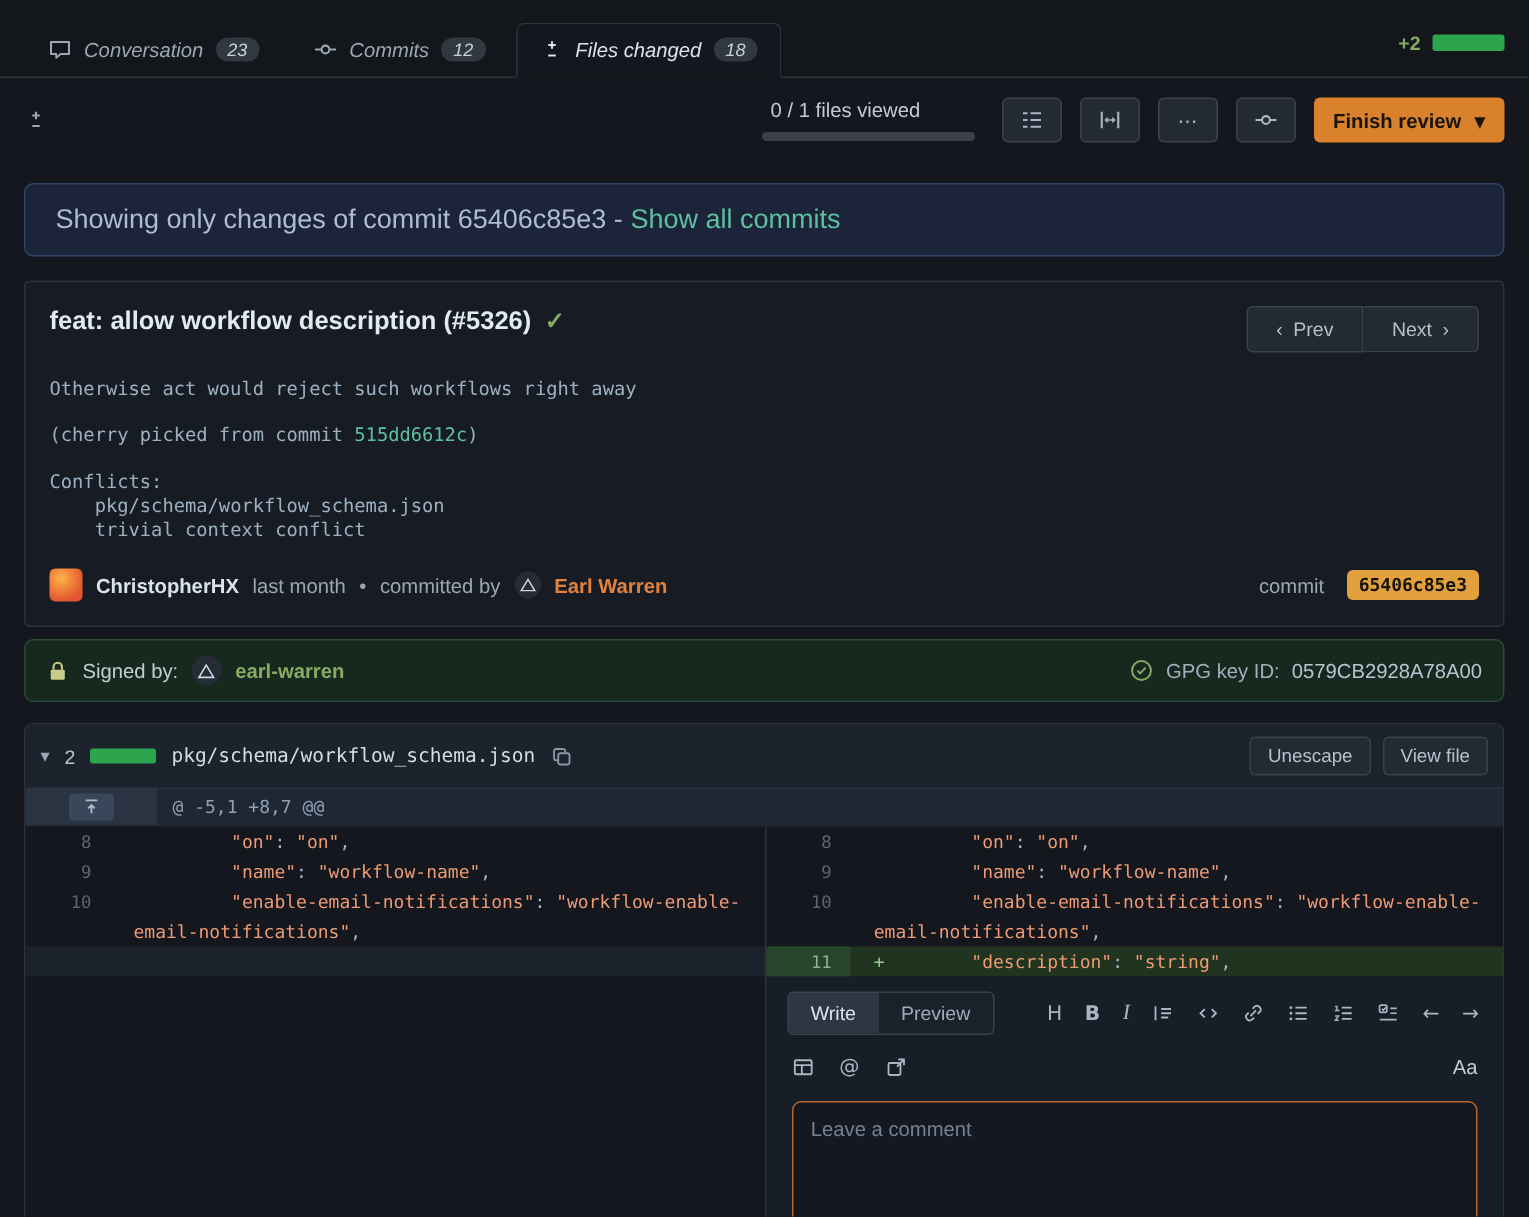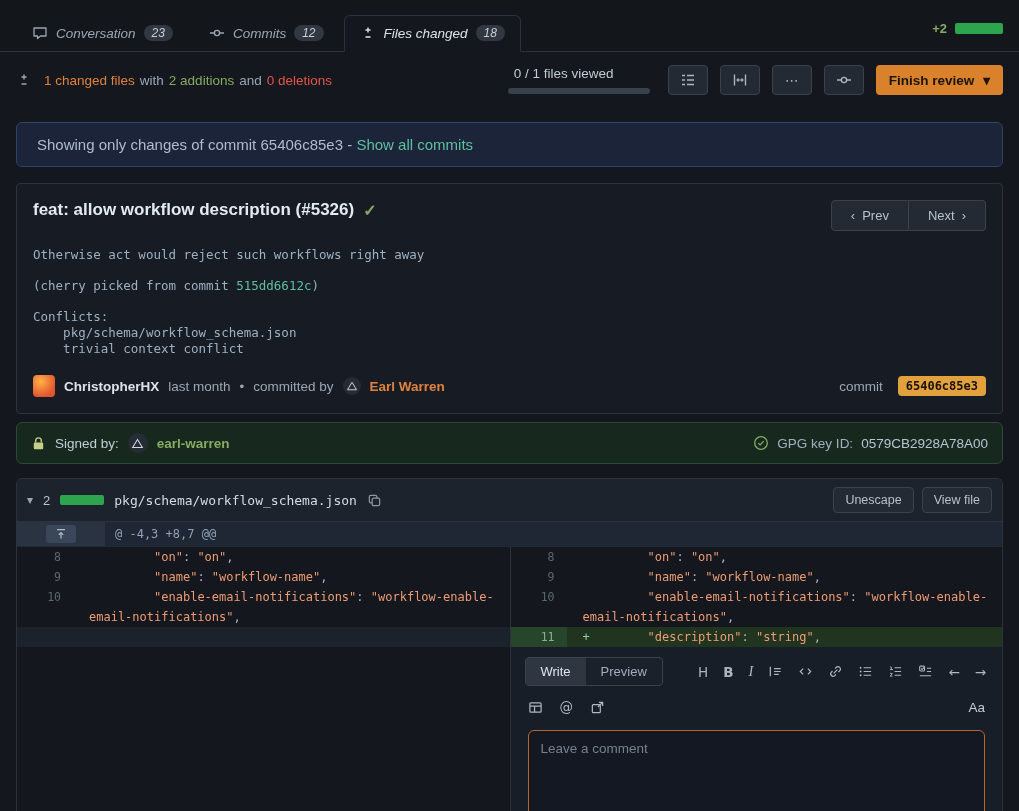"1 changed files" div.diffstat-text { html: <div> <a>1 changed files</a> <span>with</span> <span>2 additions</span> <span>and</span> <span>0 deletions</span> </div> -> none }
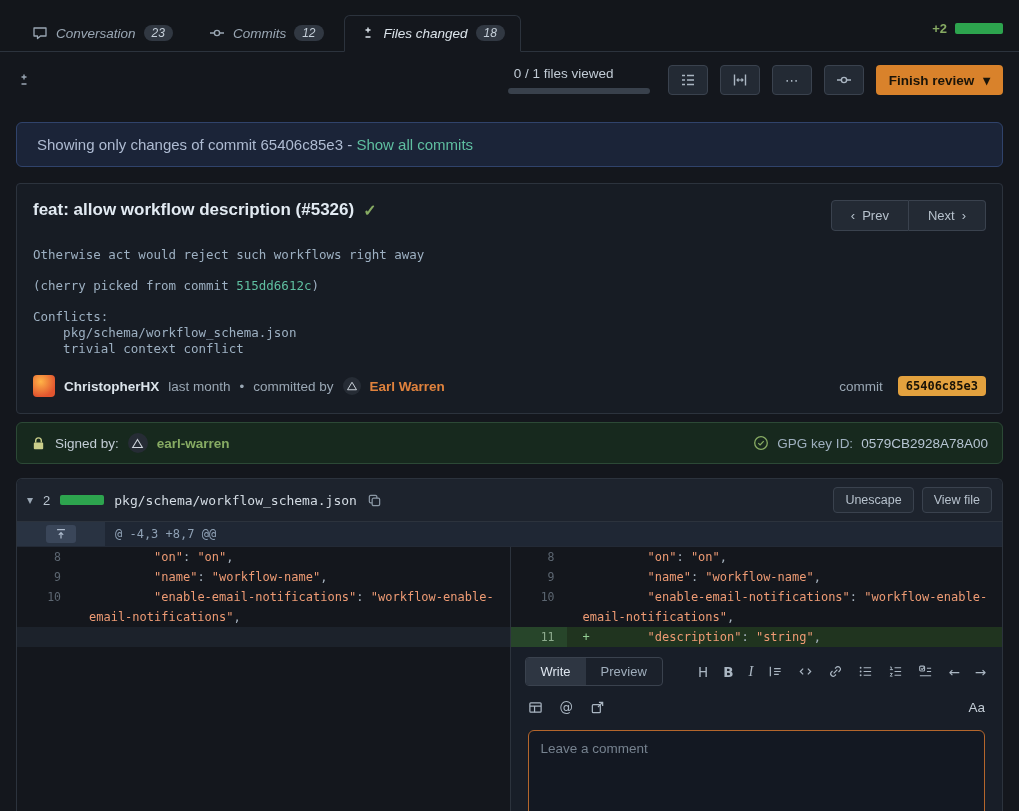"Showing only changes of commit" .banner { font-size: 15px -> 18px }
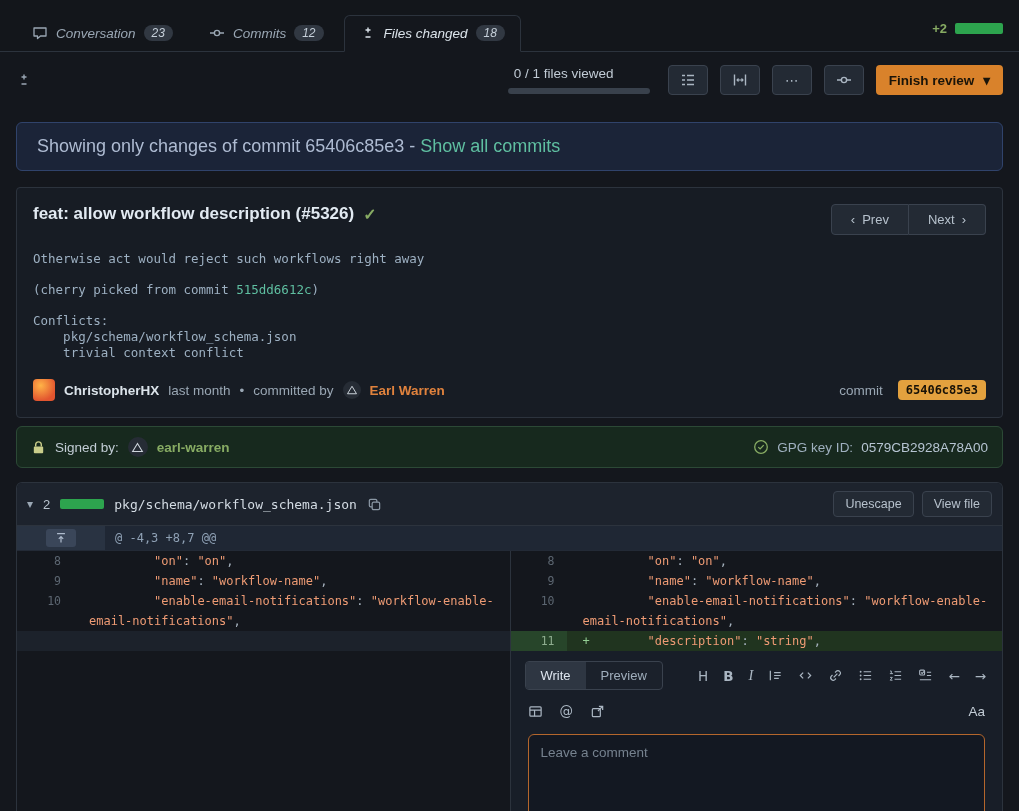"@ -4,3 +8,7 @@" div.hunk-text { text: -4,3 -> -5,1 }
